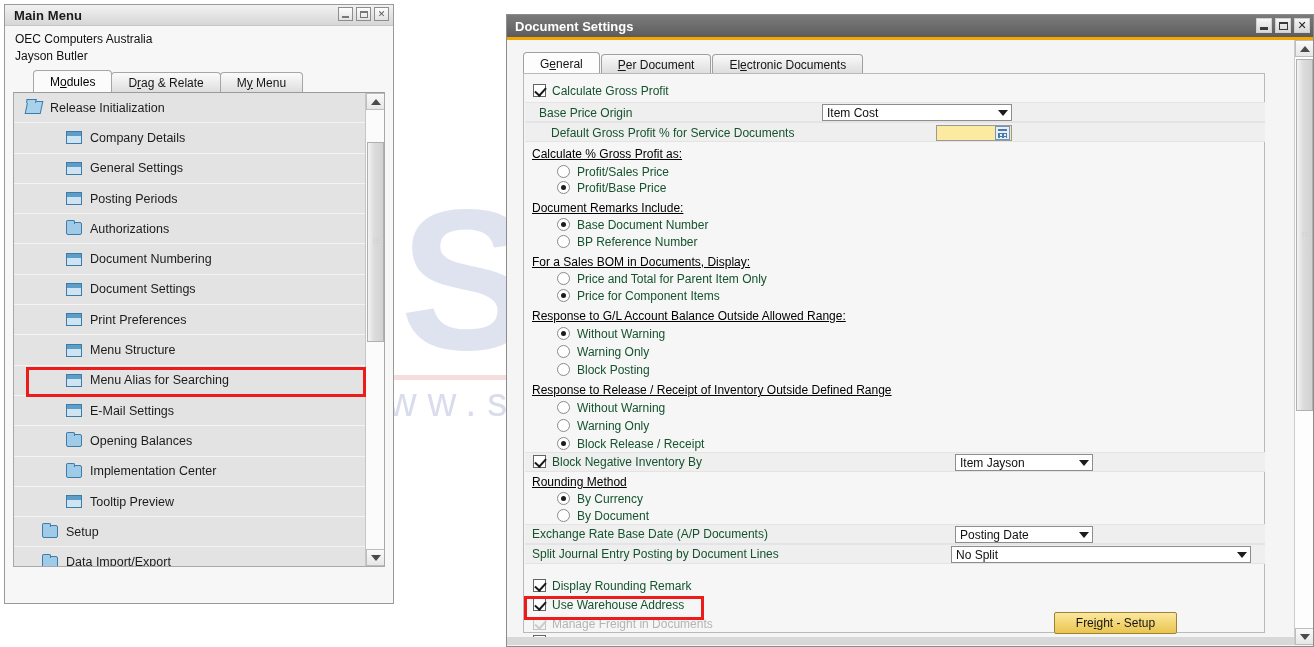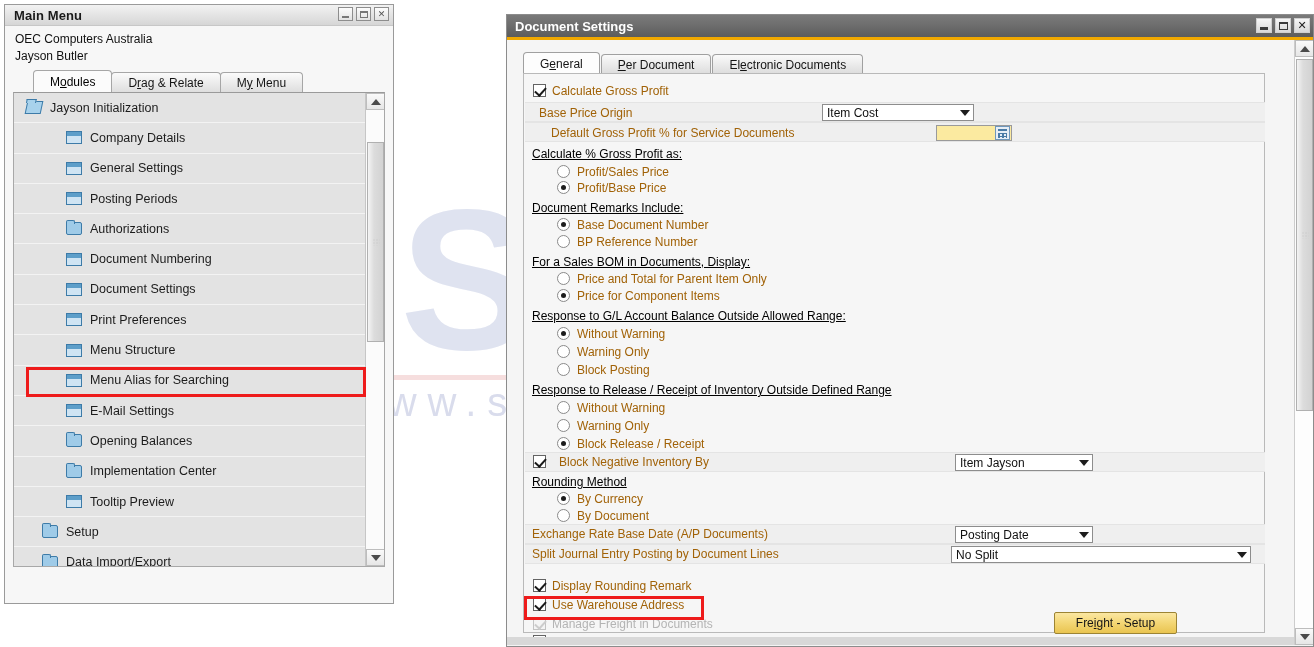"Calculate Gross Profit" .fld { color: #a16207 -> #14532d }
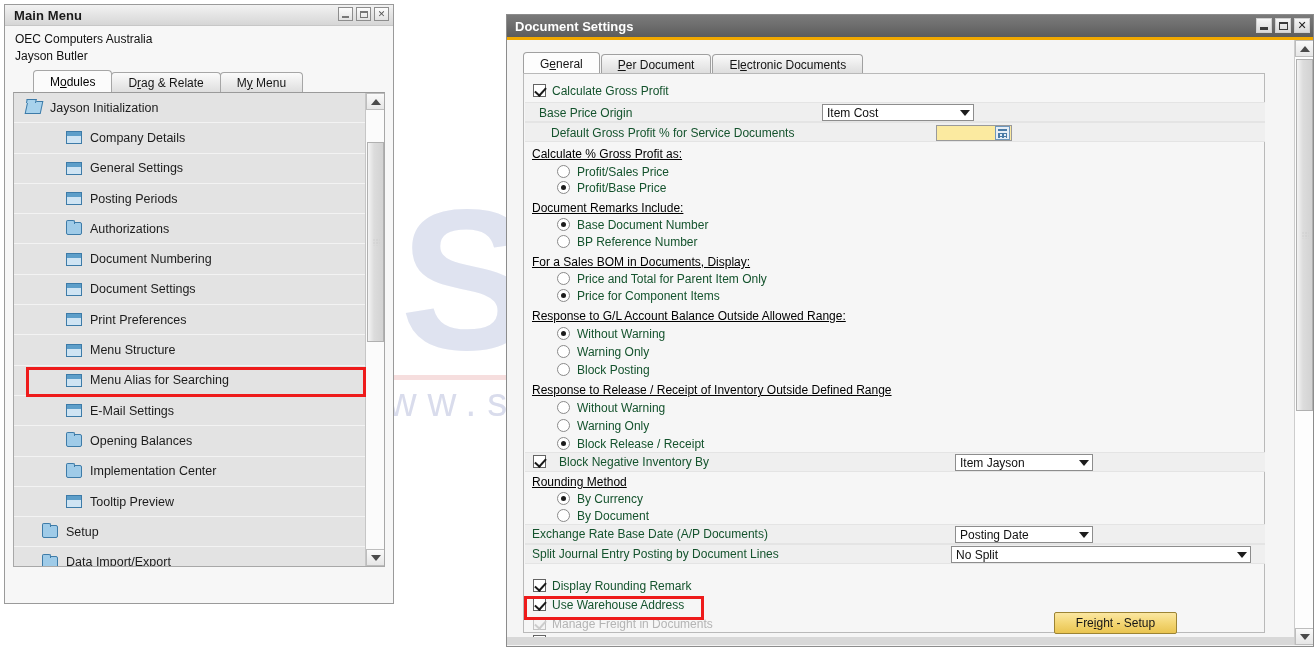"Jayson Initialization" span { text: Jayson -> Release }
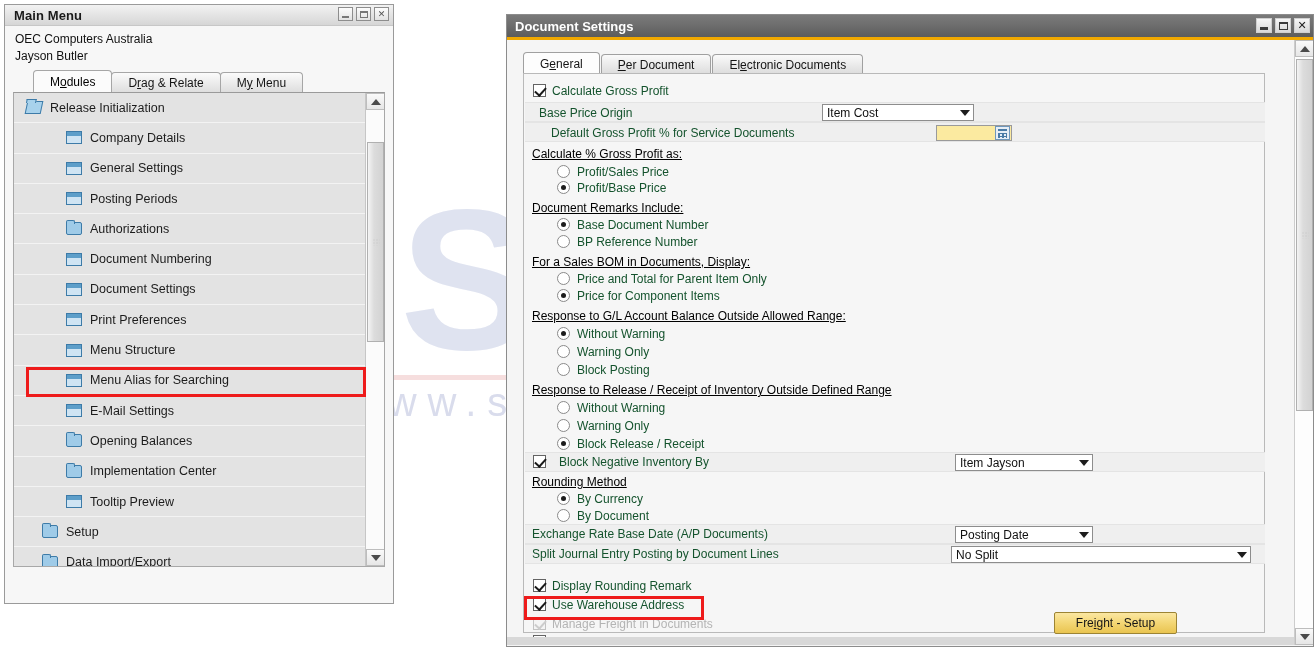"Item Cost" div.combo { width: 152px -> 190px }
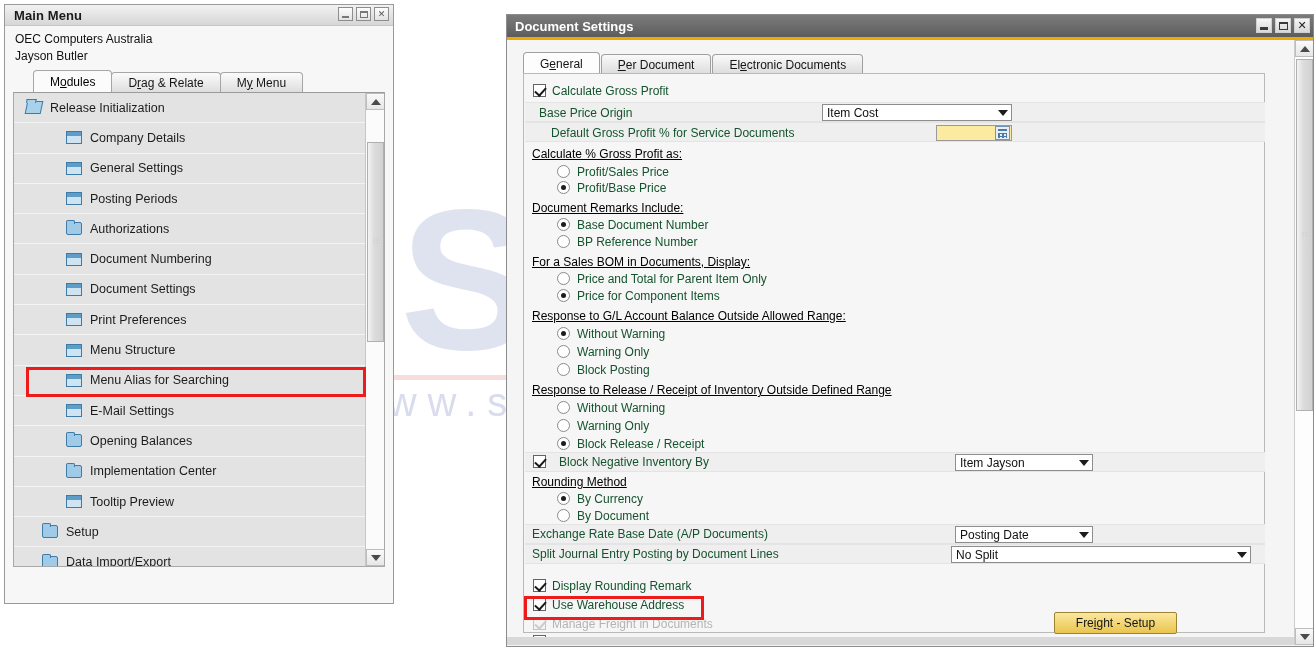"Block Negative Inventory By" div.fld { margin-left: 7px -> none }
